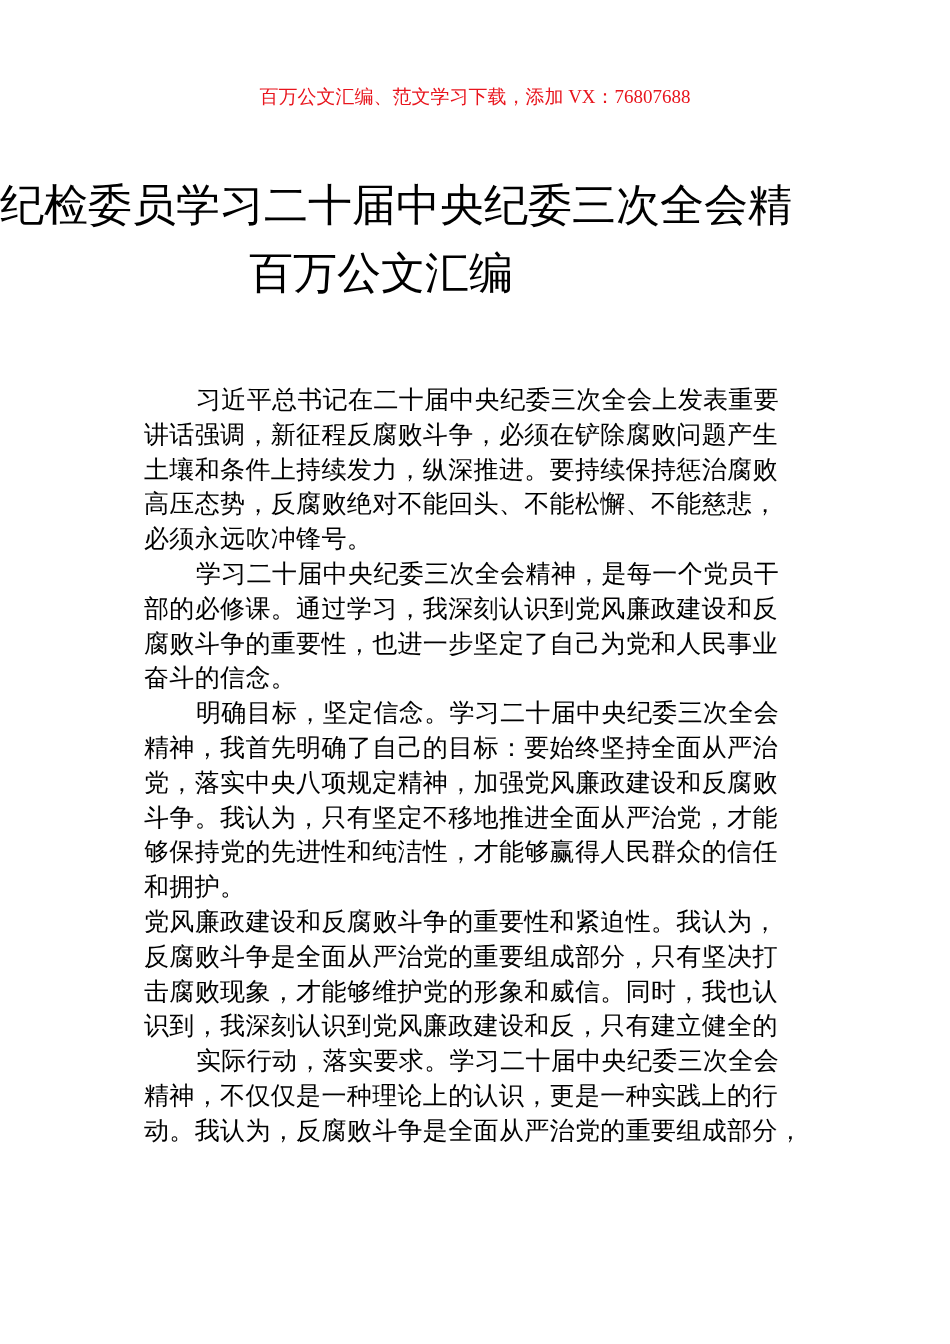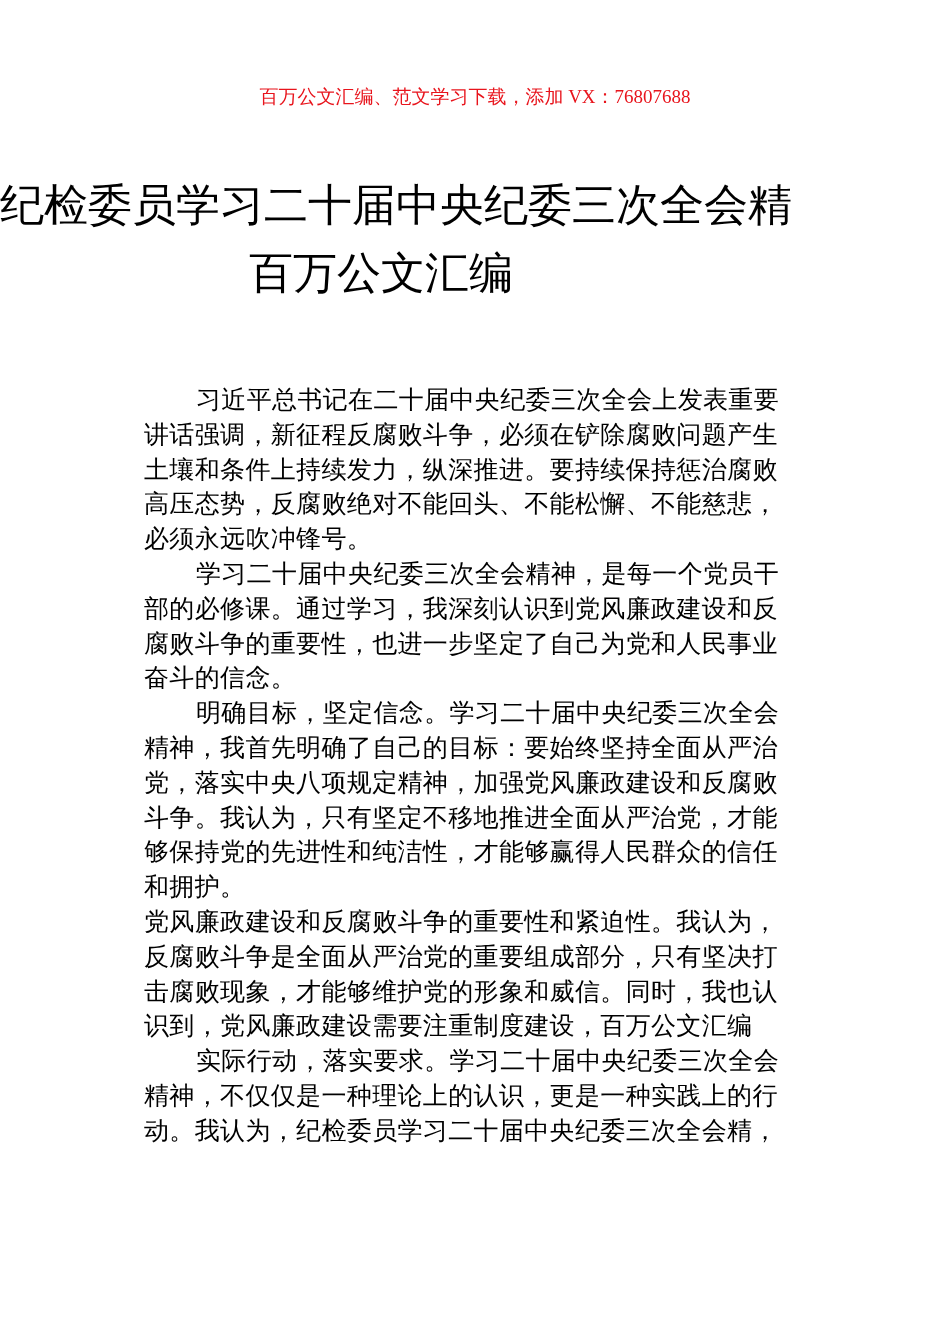"识到，党风廉政建设需要注重制度建设，百万公文汇编" span.line { text: 党风廉政建设需要注重制度建设，百万公文汇编 -> 我深刻认识到党风廉政建设和反，只有建立健全的 }
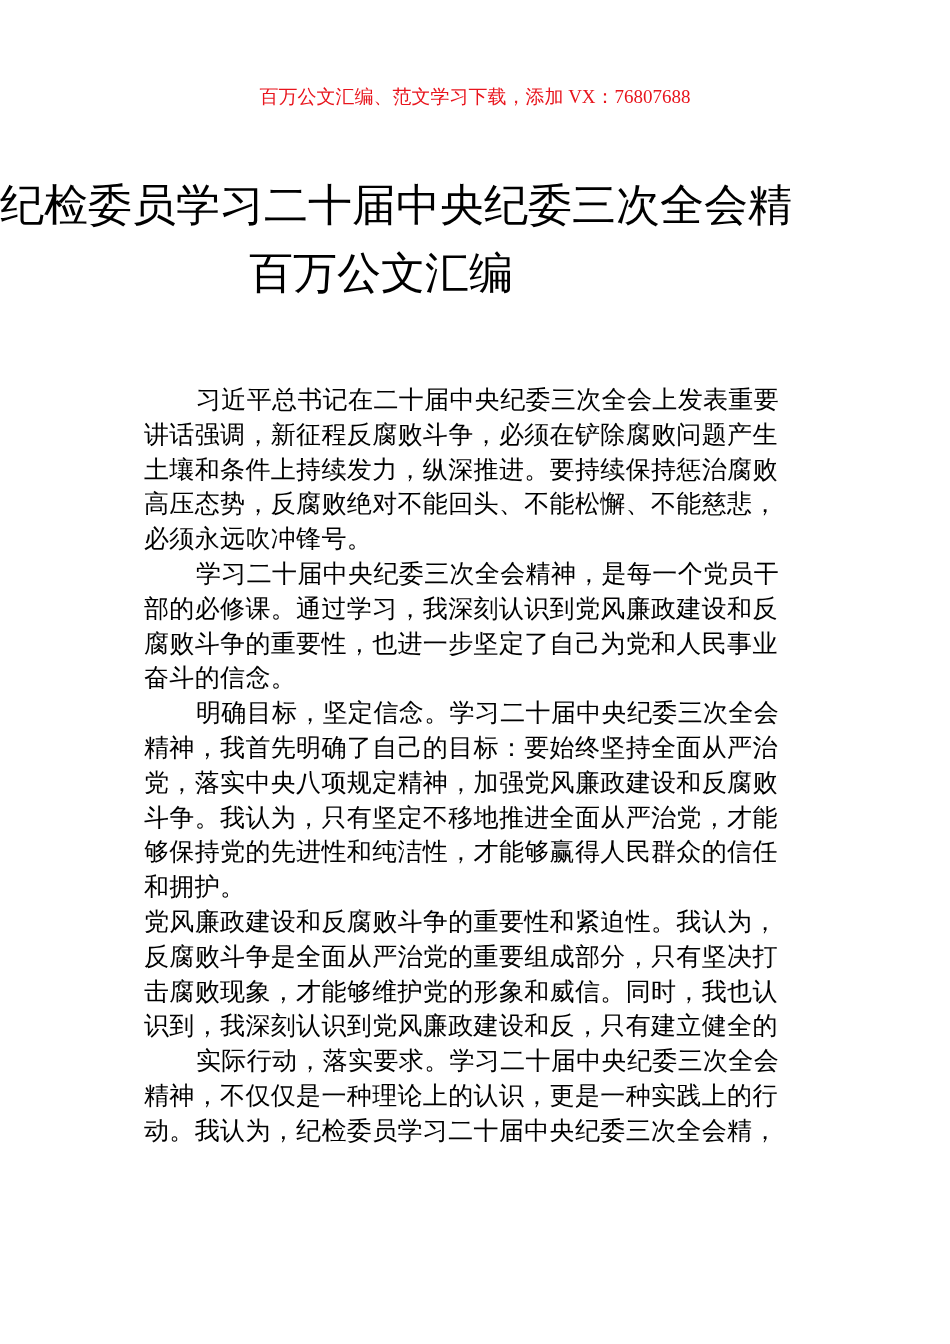"动。我认为，纪检委员学习二十届中央纪委三次全会精，" span.line { text: 纪检委员学习二十届中央纪委三次全会精 -> 反腐败斗争是全面从严治党的重要组成部分 }
